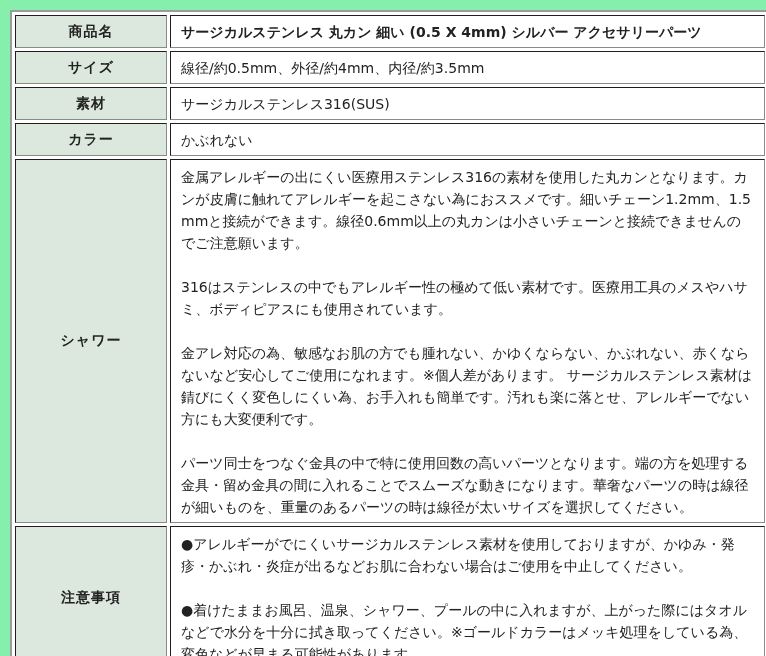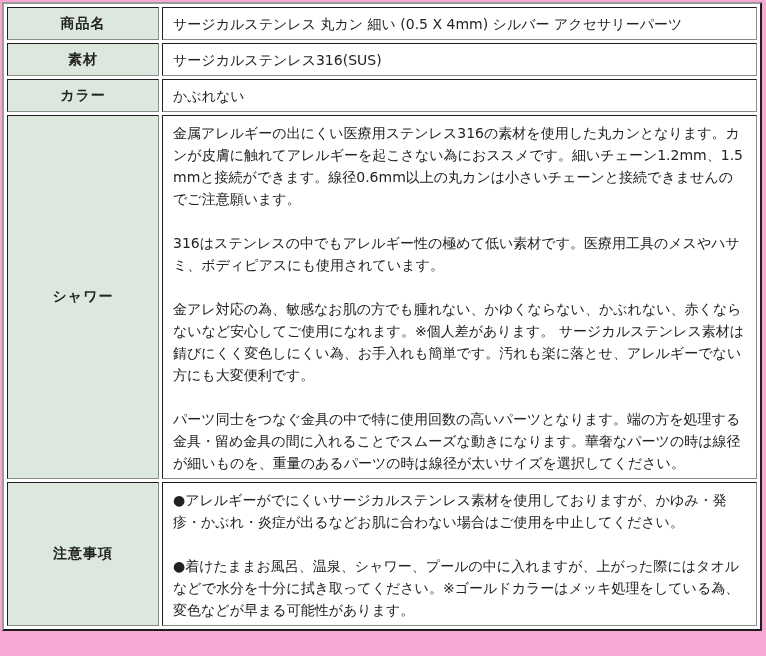"商品名" .page { background: #f9a8d4 -> #86efac; padding: 2px -> 10px }
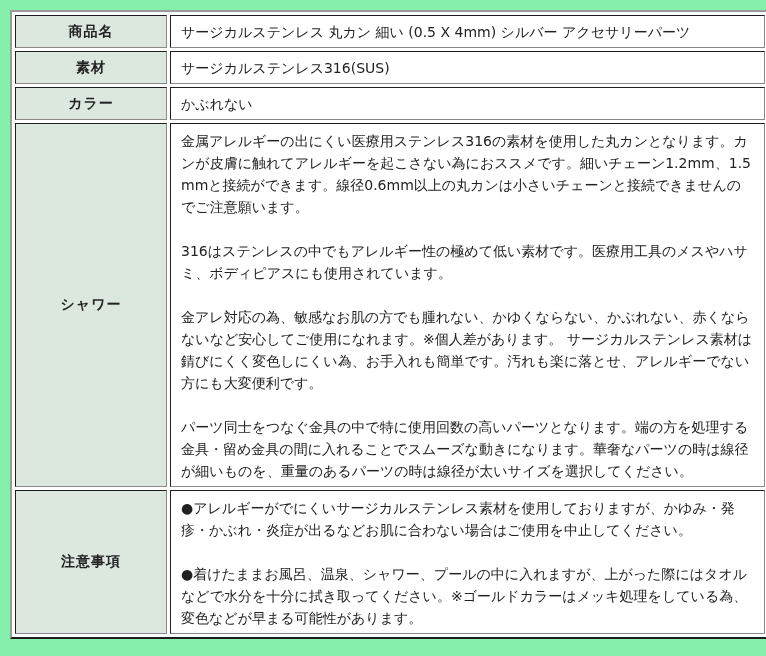"サージカルステンレス 丸カン 細い (0.5 X" td.value.bold { font-weight: normal -> bold }
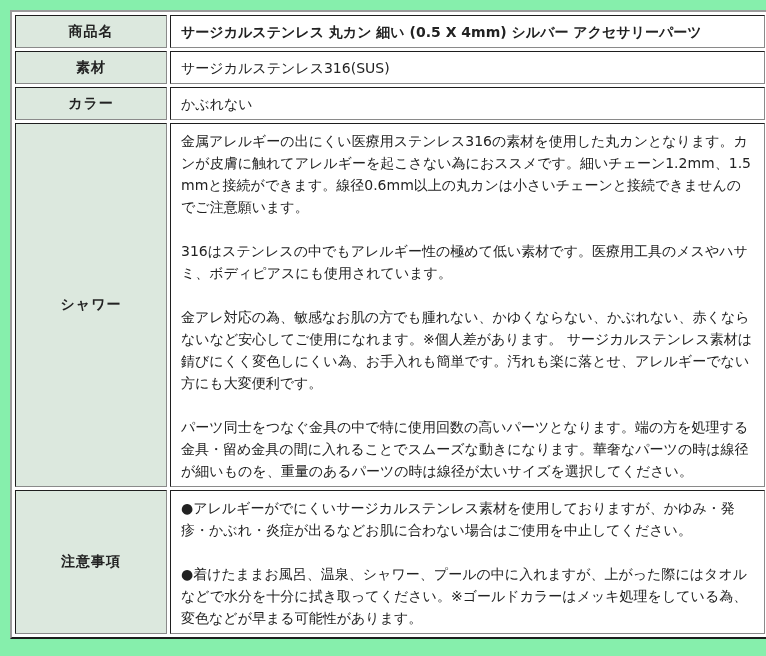"サイズ" tr.row-simple { html: none -> <tr> <td>サイズ</td> <td>線径/約0.5mm、外径/約4mm、内径/約3.5mm</td> </tr> }
